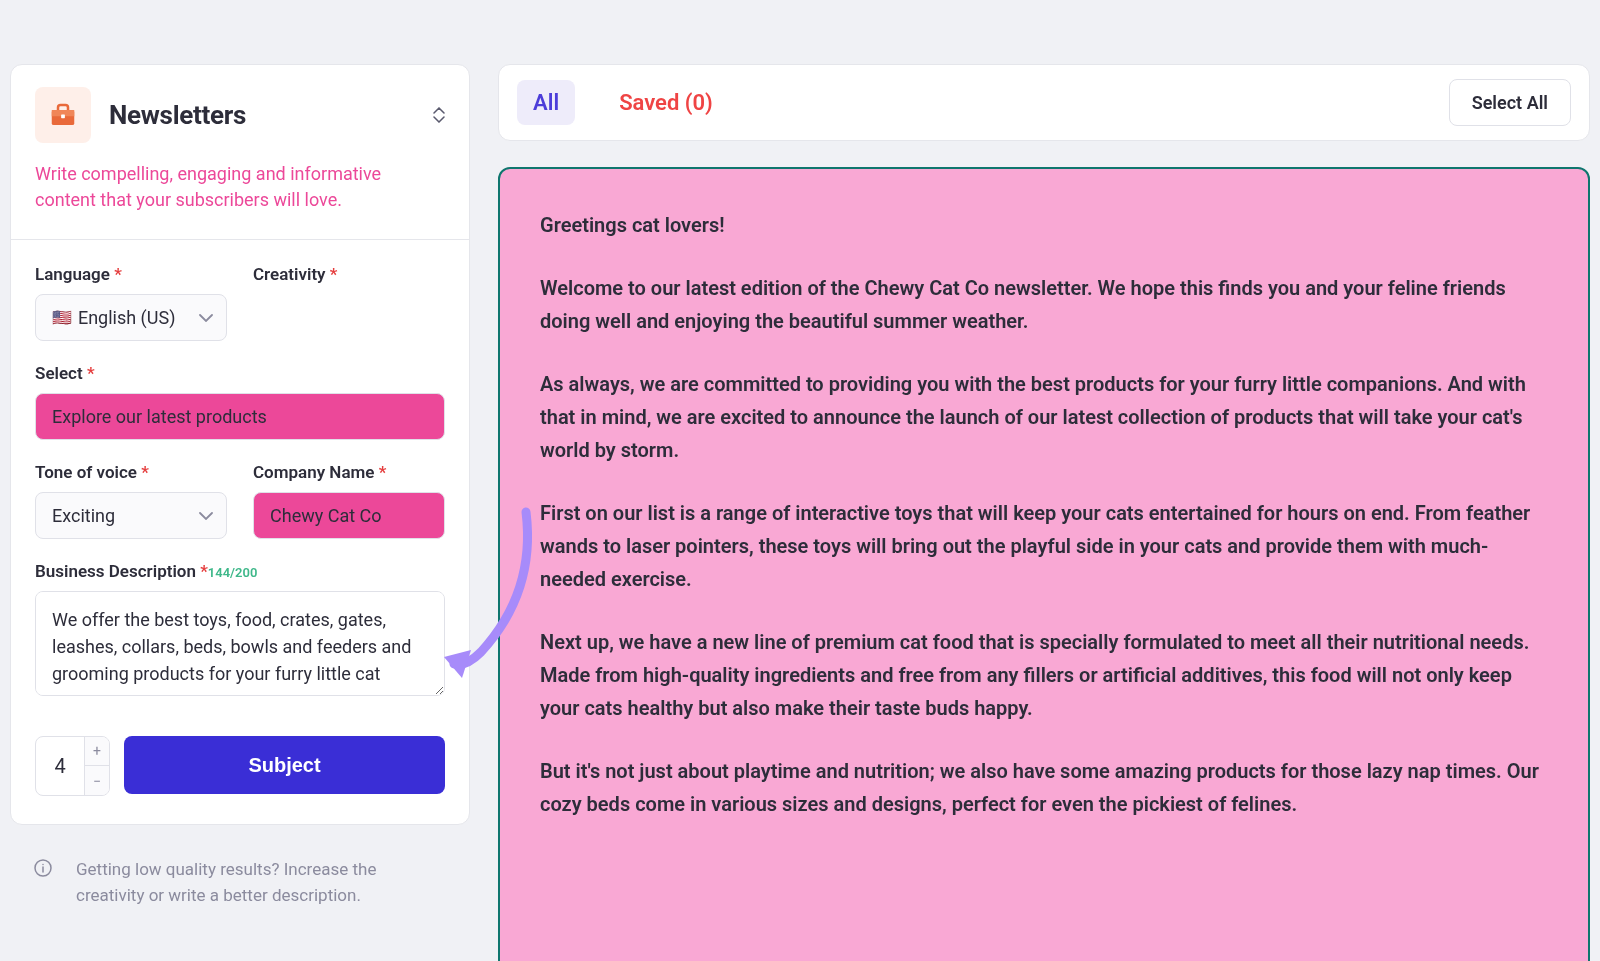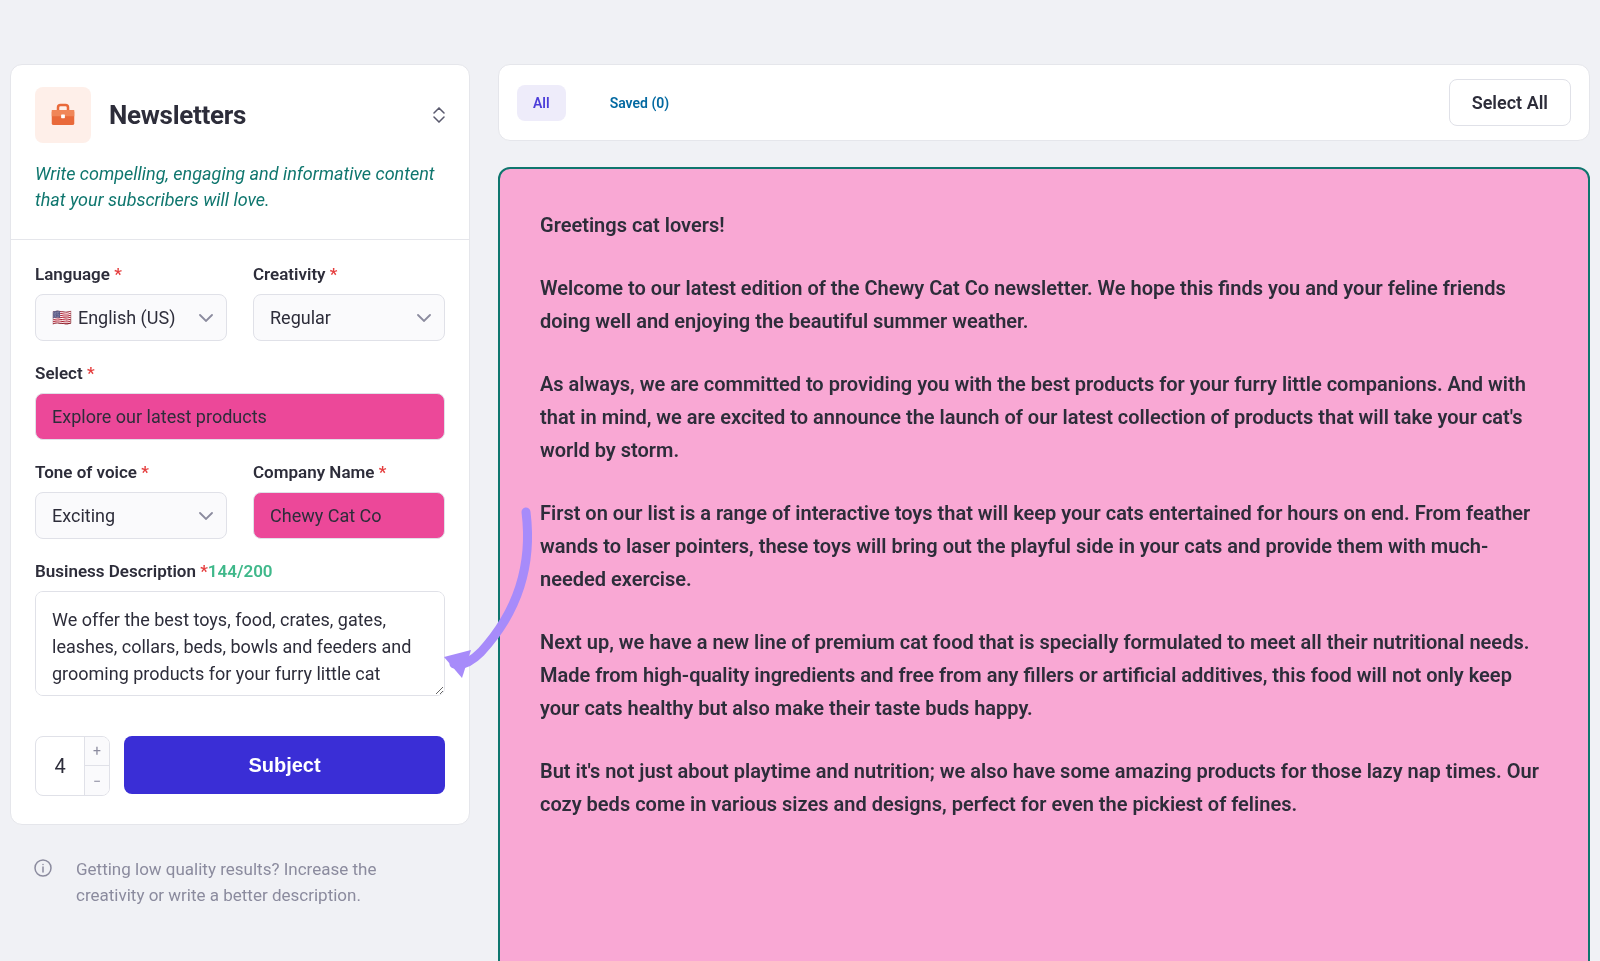"All" .tab { font-size: 14px -> 22px }
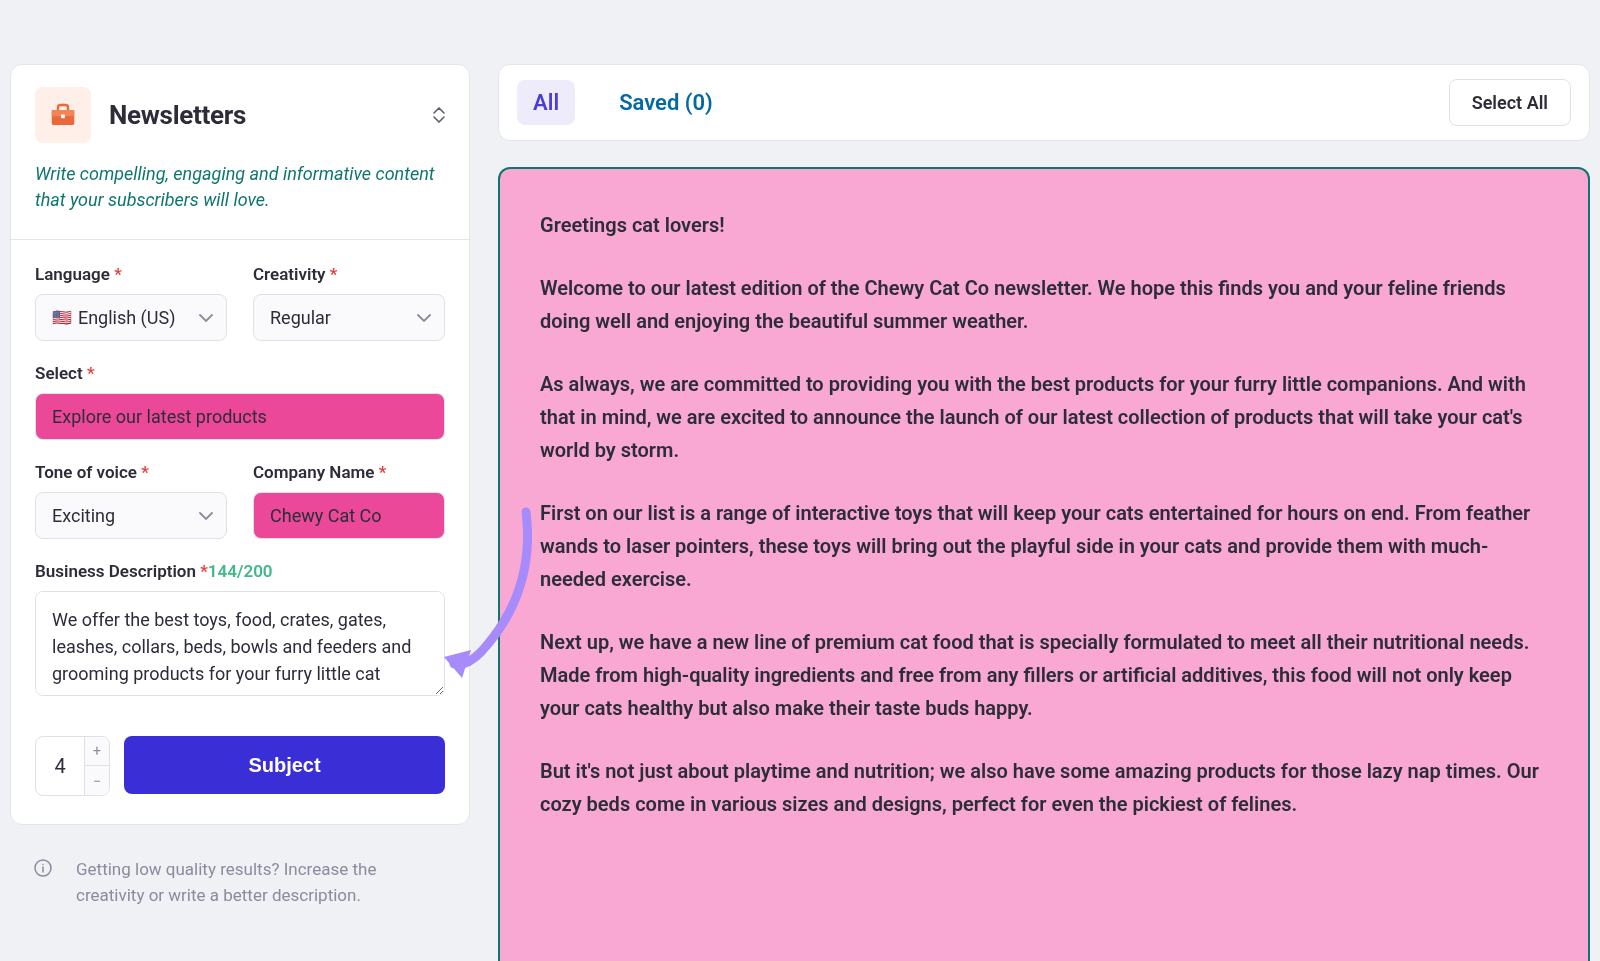"Saved (0)" .tab-inactive { color: #0369a1 -> #ef4444 }
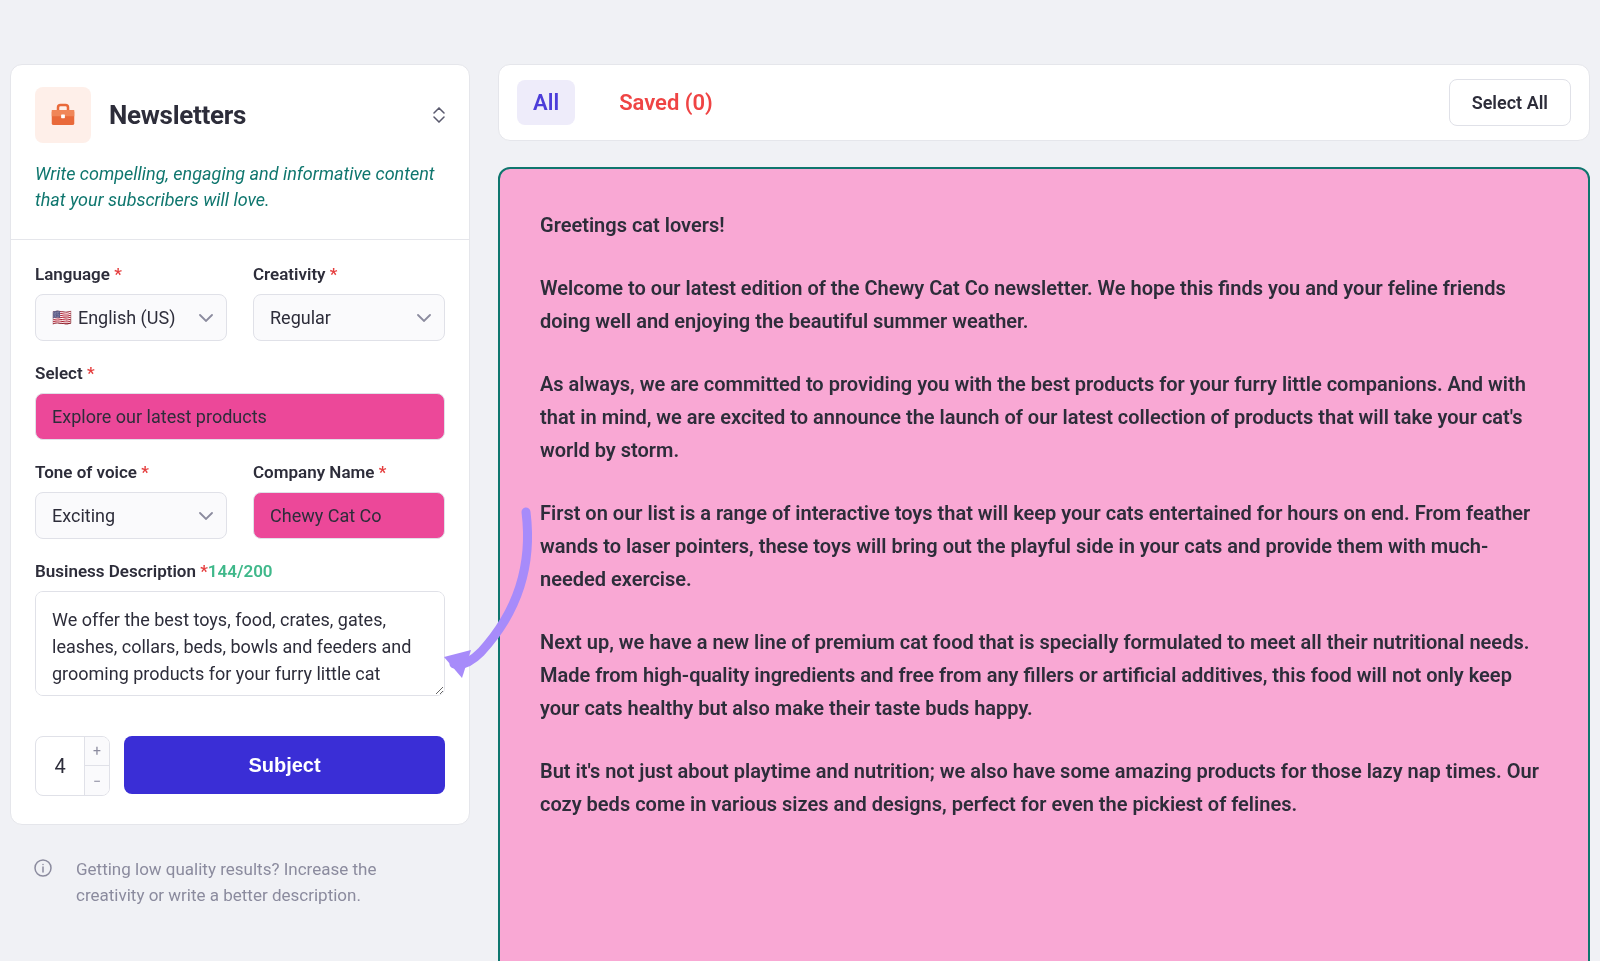"Write compelling, engaging and" .header-desc { color: #0f766e -> #ec4899; font-style: italic -> none }
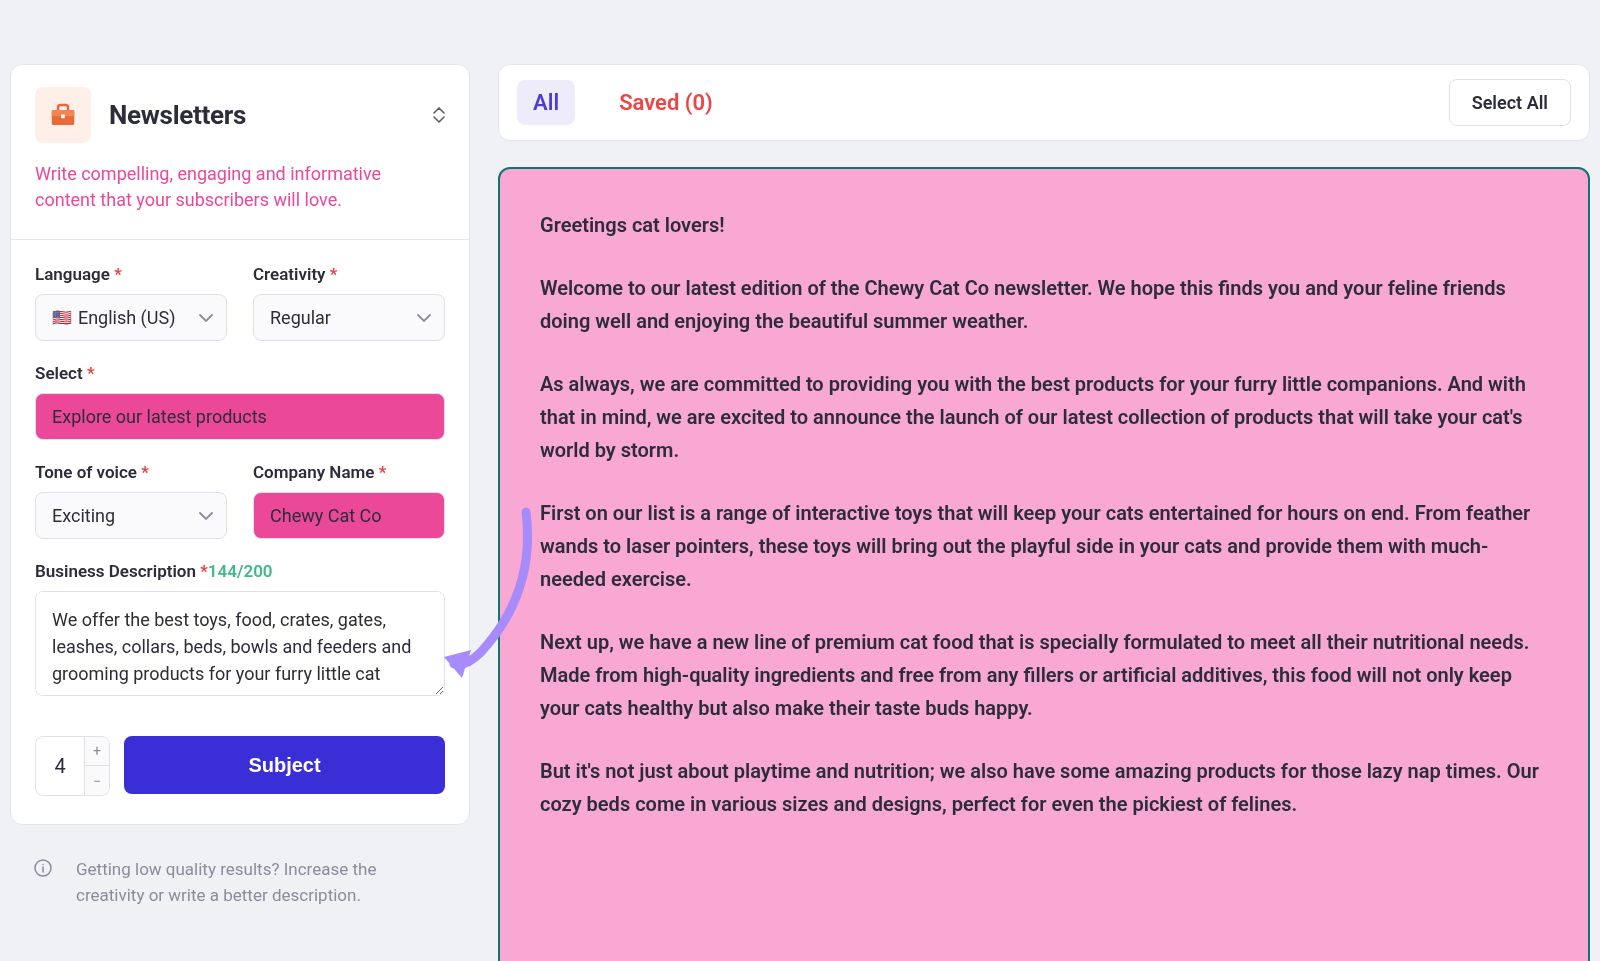"Regular" div.select-wrap { html: <div> <div> <span>Regular</span> </div> <span> <svg> <path></path> </svg> </span> </div> -> none }
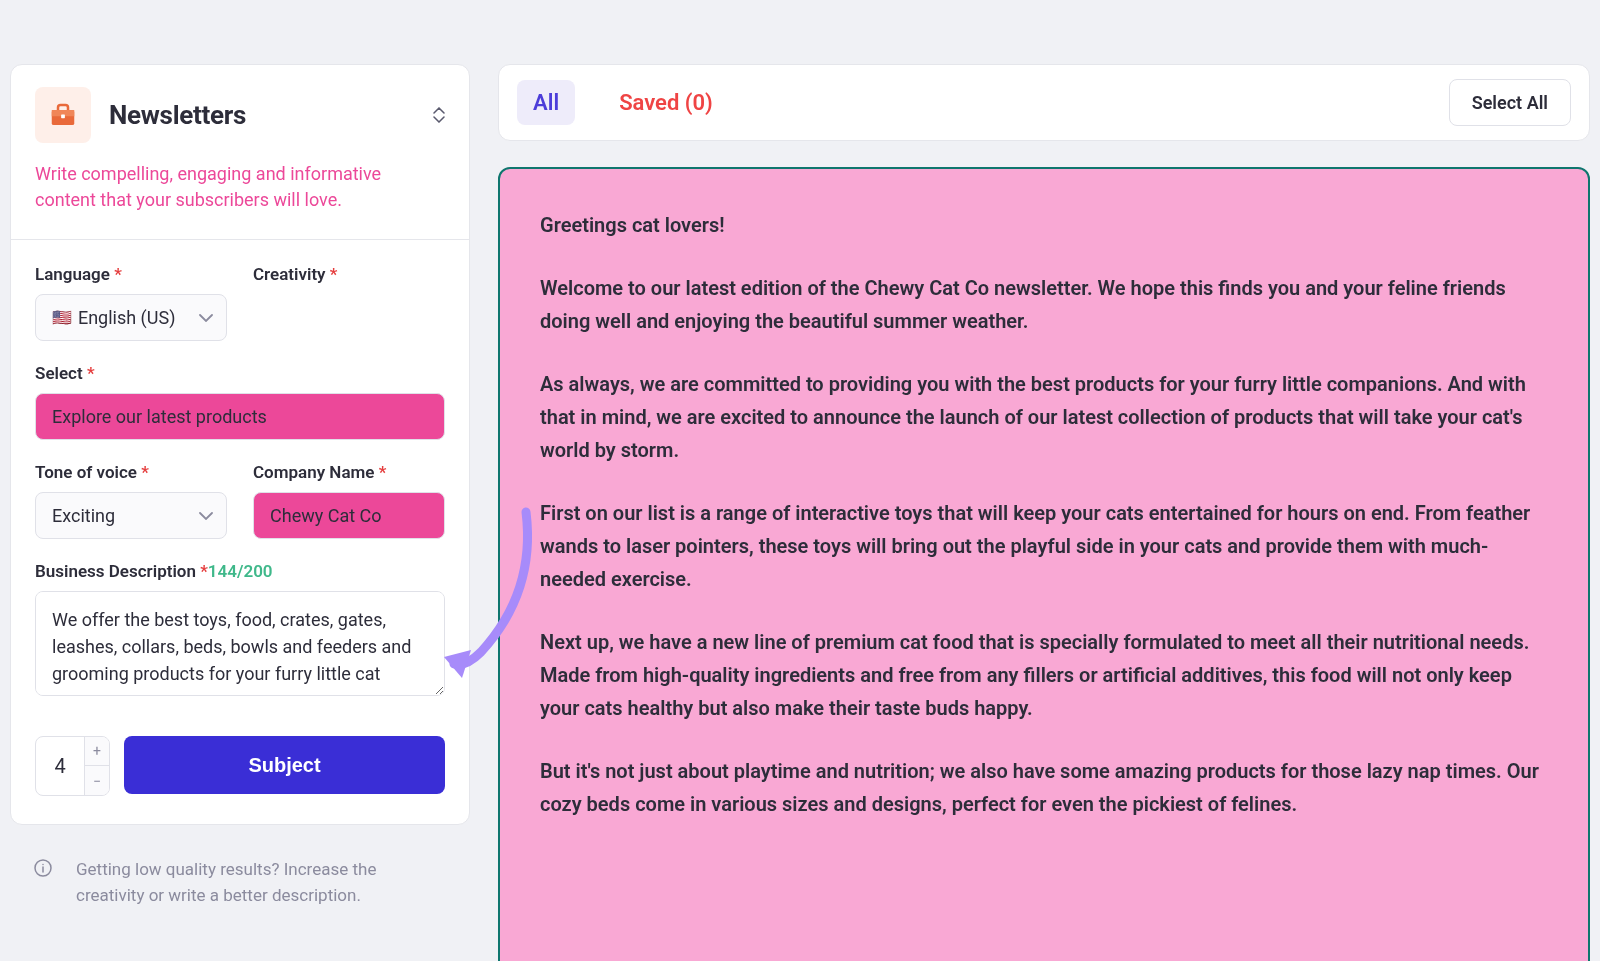"144/200" .char-count { font-size: 17px -> 13px }
